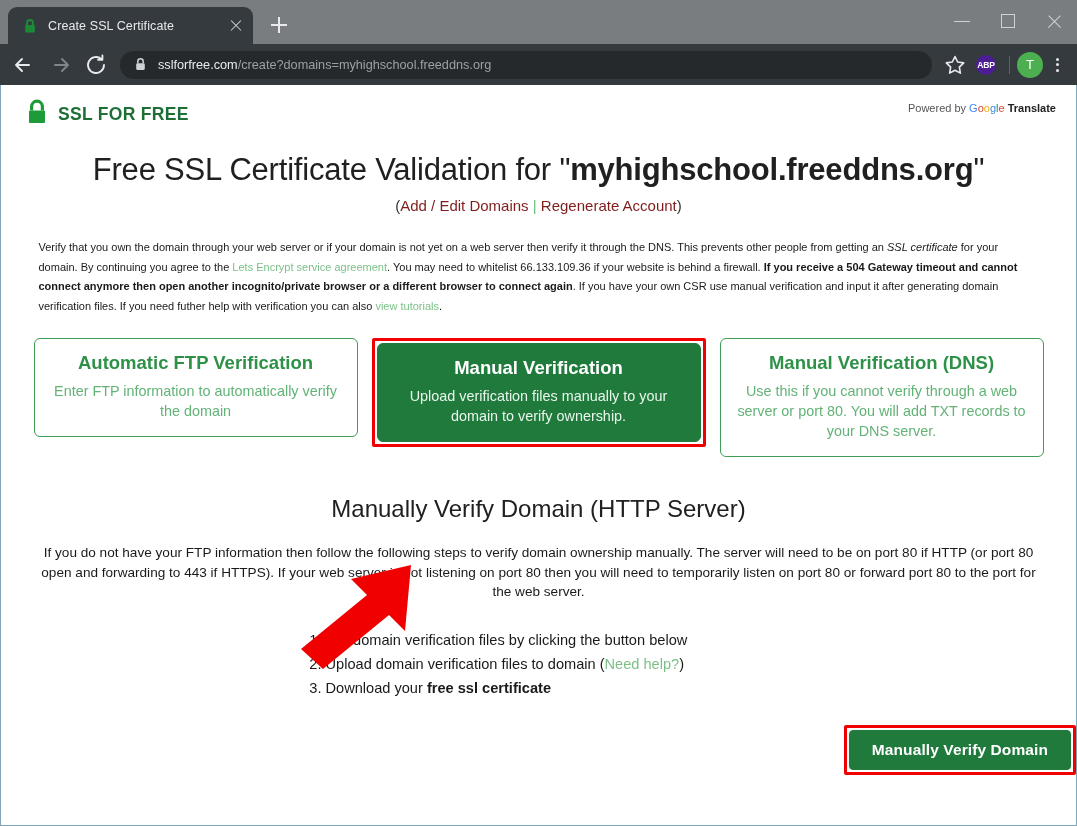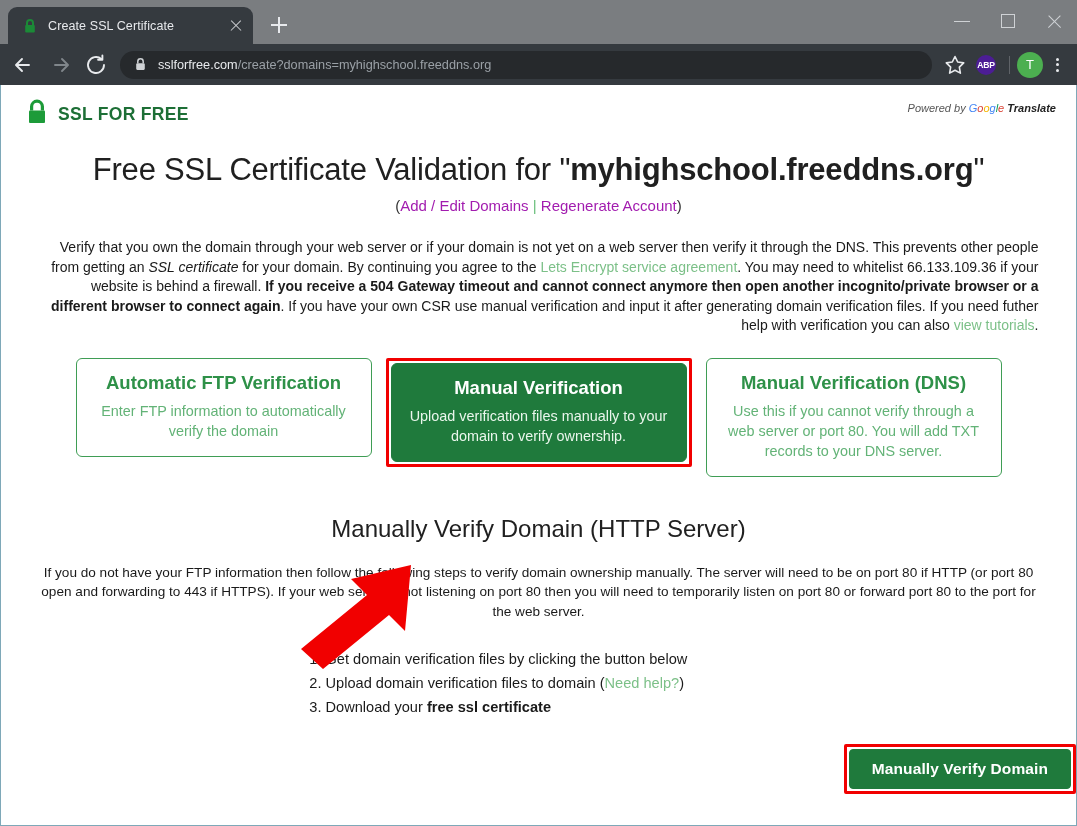"Powered by Google Translate" .powered { font-style: italic -> none }
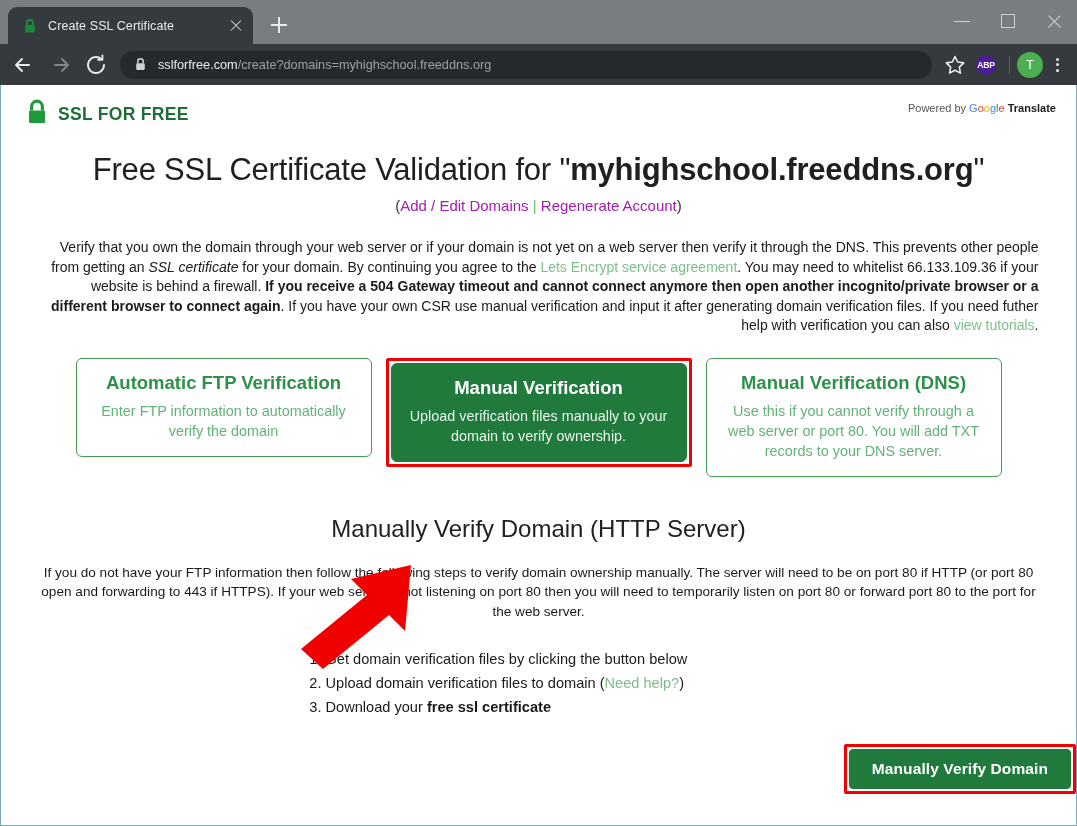"Add / Edit Domains" .subline a { color: #a21caf -> #7f1d1d }
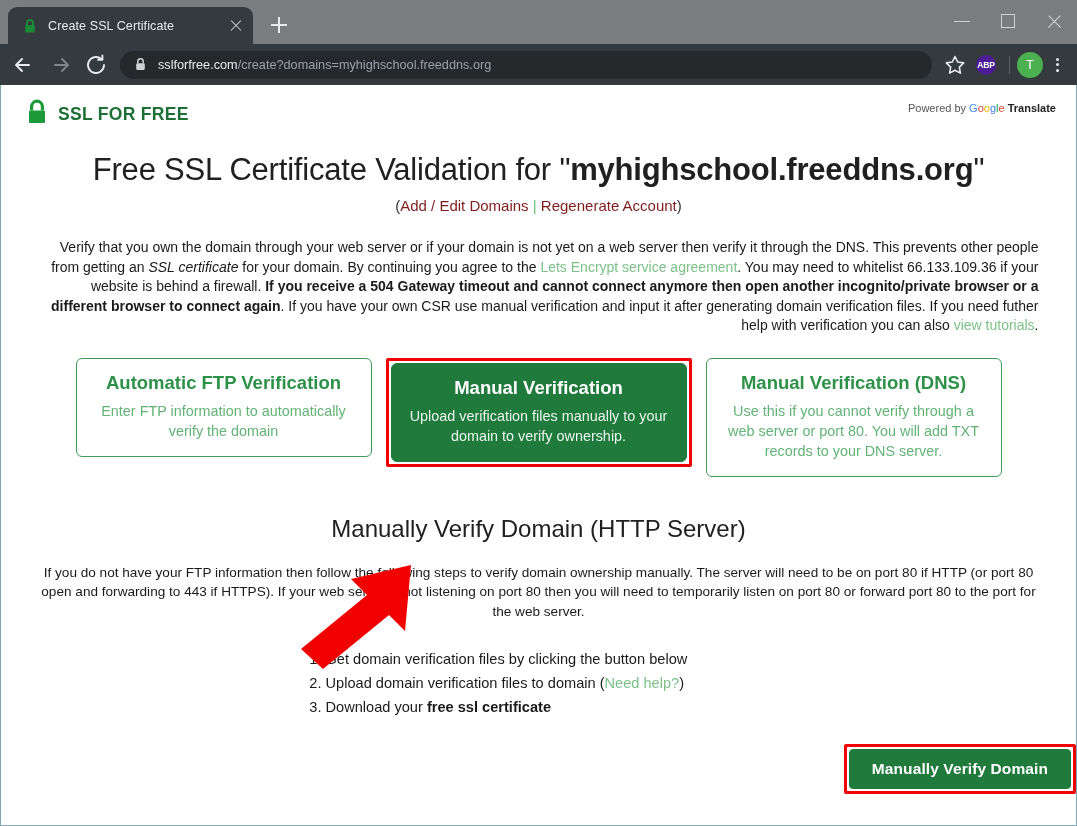"Verify that you own the" .intro { font-size: 14px -> 11px; text-align: right -> left }
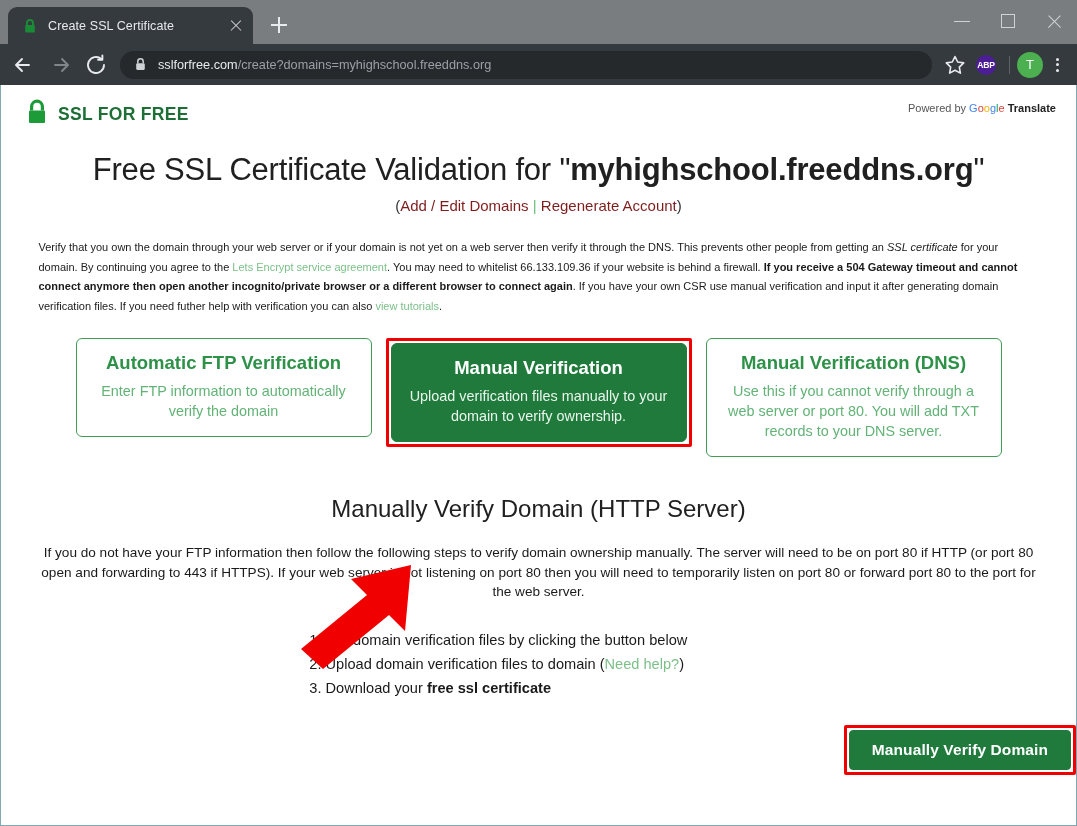"Automatic FTP Verification" .optbox { width: 296px -> 324px }
